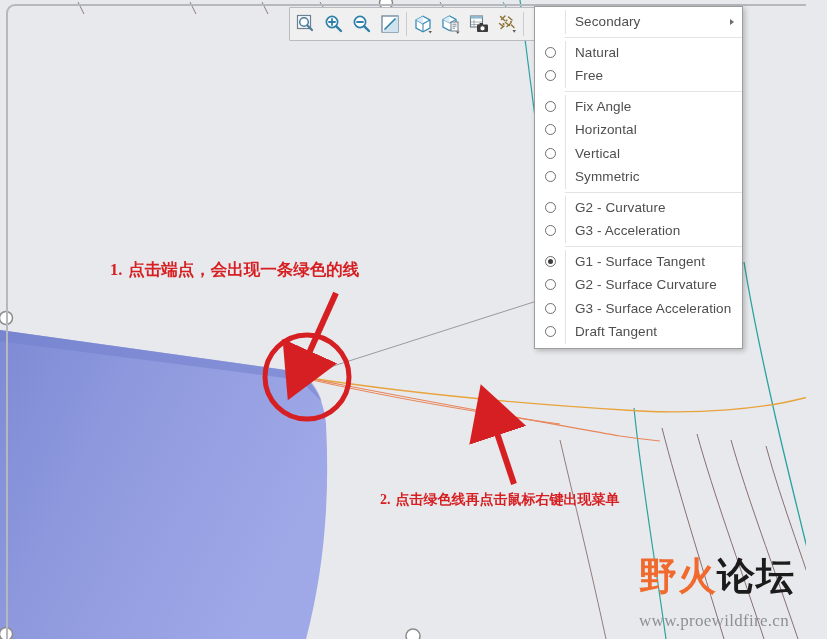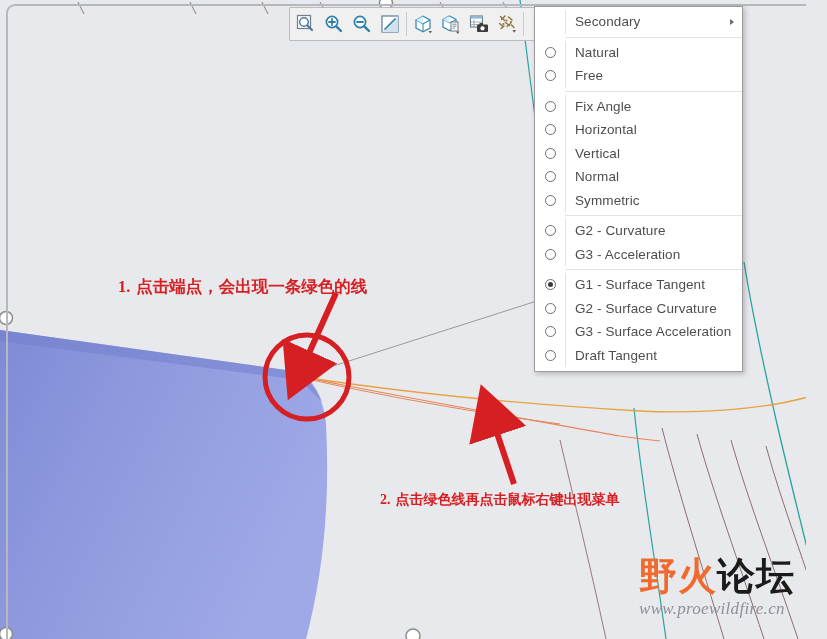"Normal" div.menu-row { html: <div> <div> <span></span> </div> <span>Normal</span> </div> -> none }
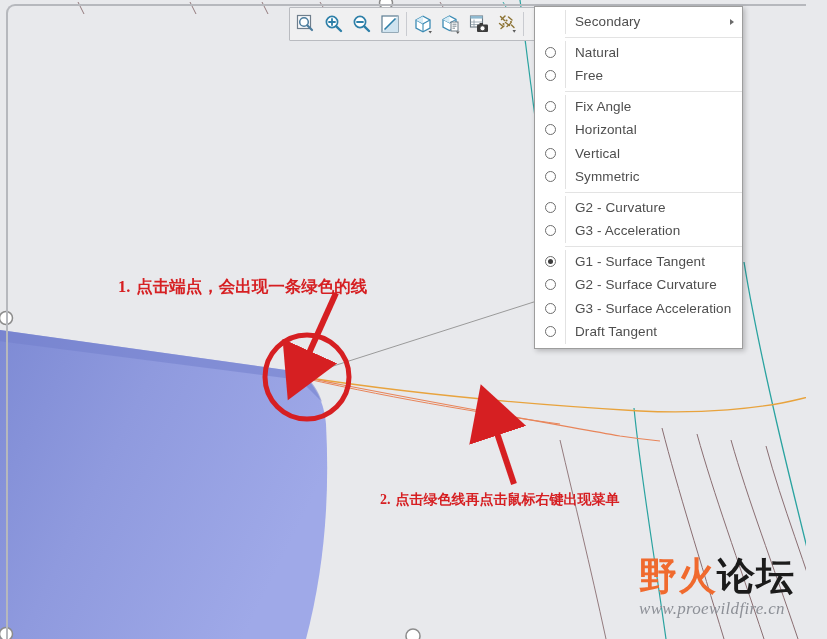"1. 点击端点，会出现一条绿色的线" #annot1 { left: 118px -> 110px; margin-top: 17px -> none }
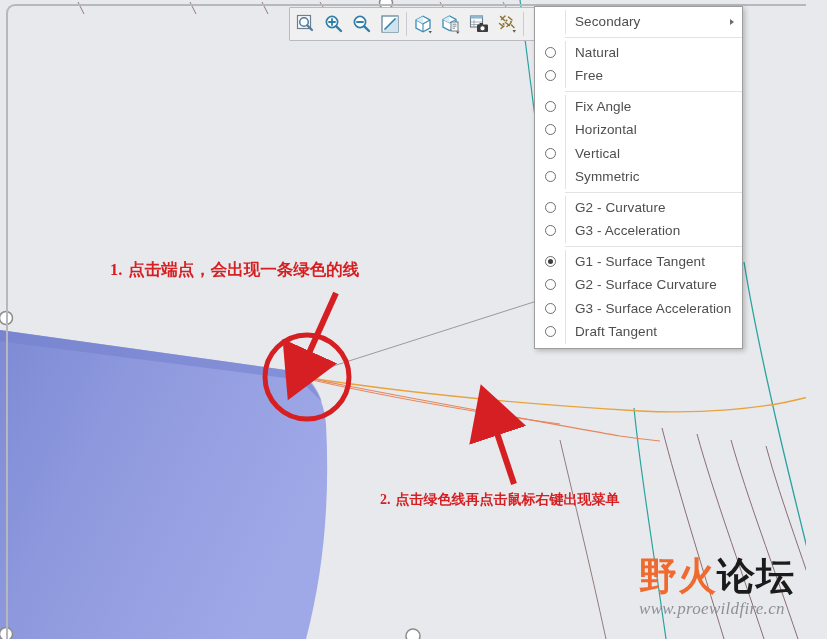"www.proewildfire.cn" #wm-url { font-style: italic -> none; margin-top: 4px -> 16px }
